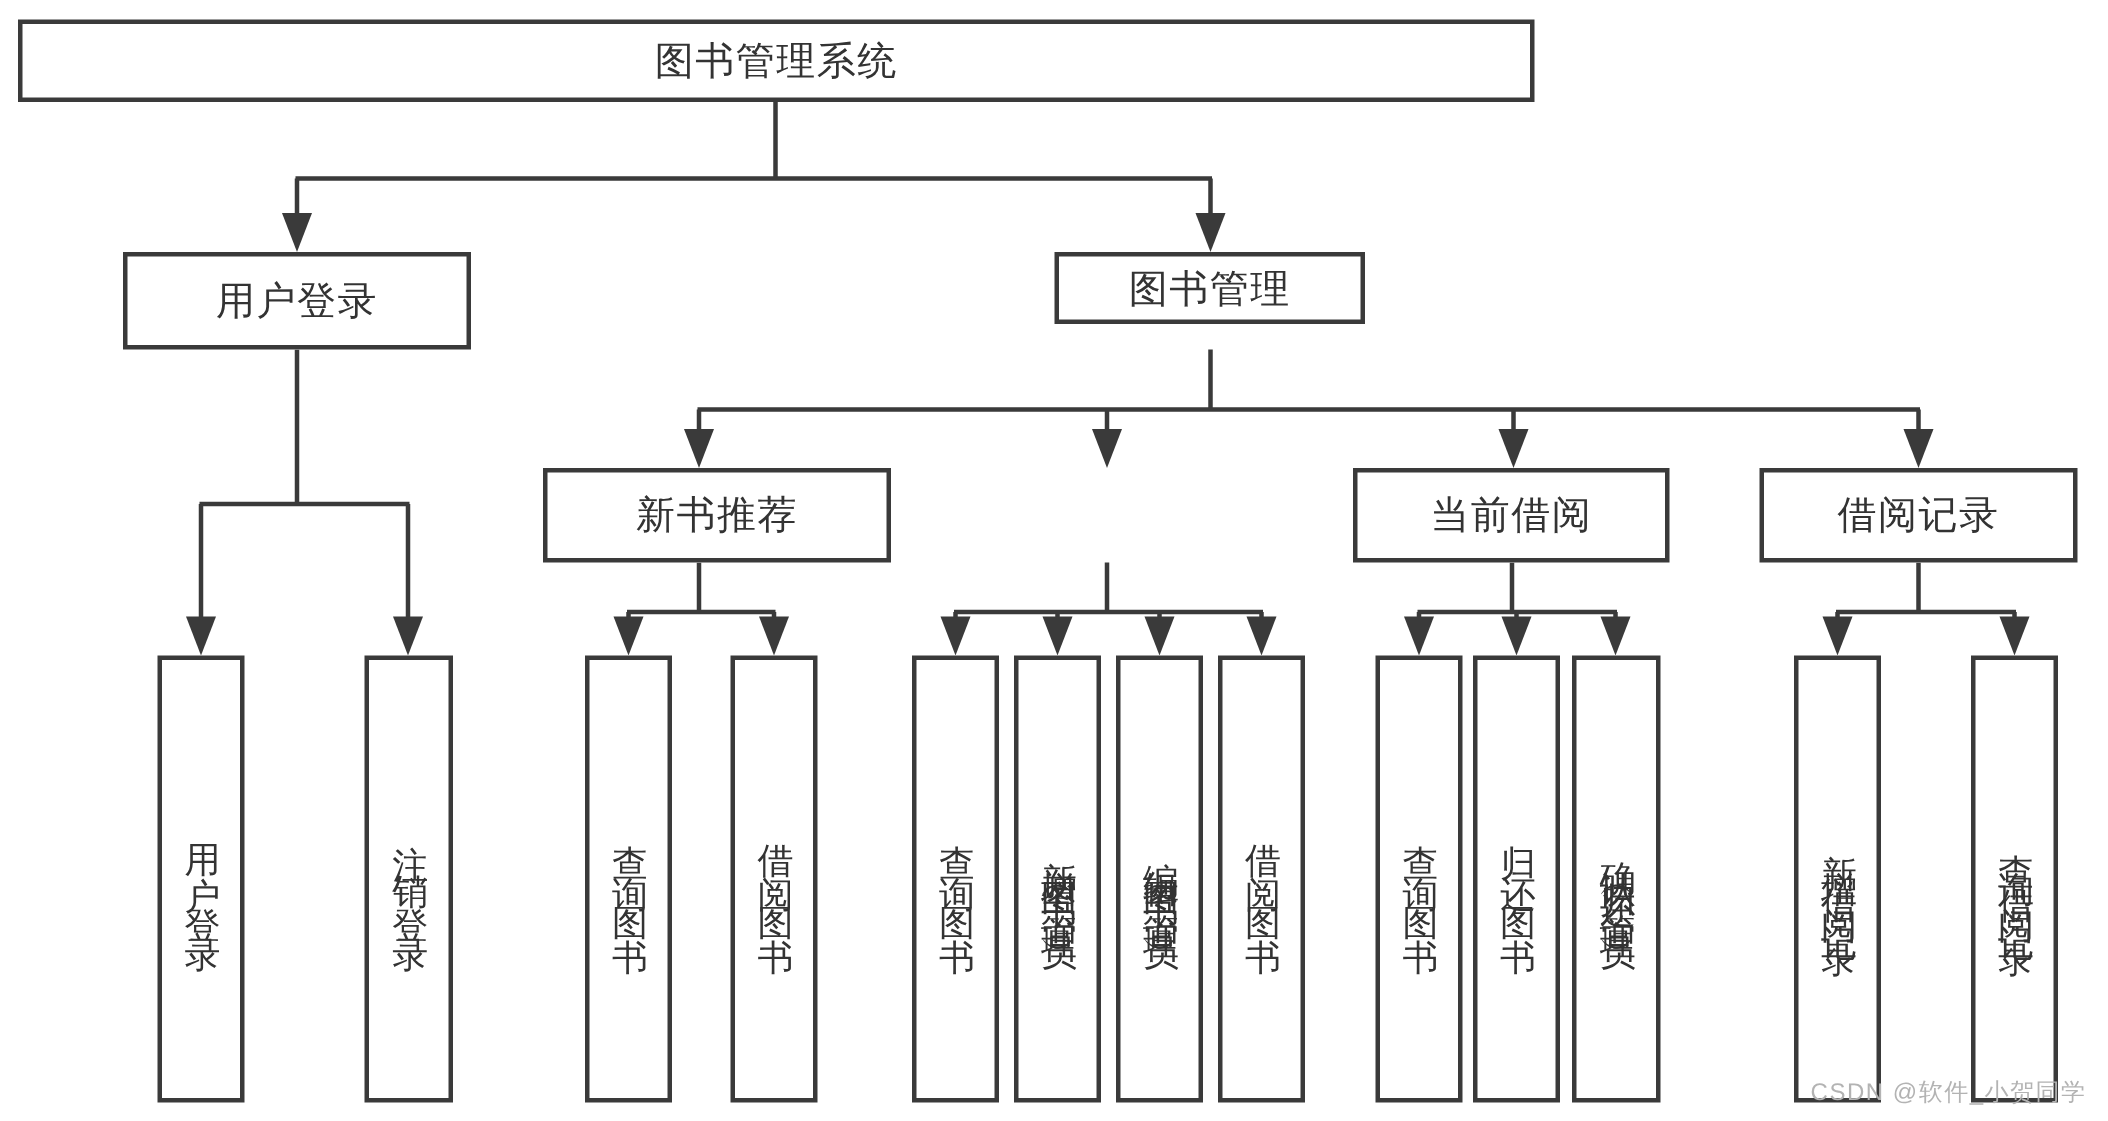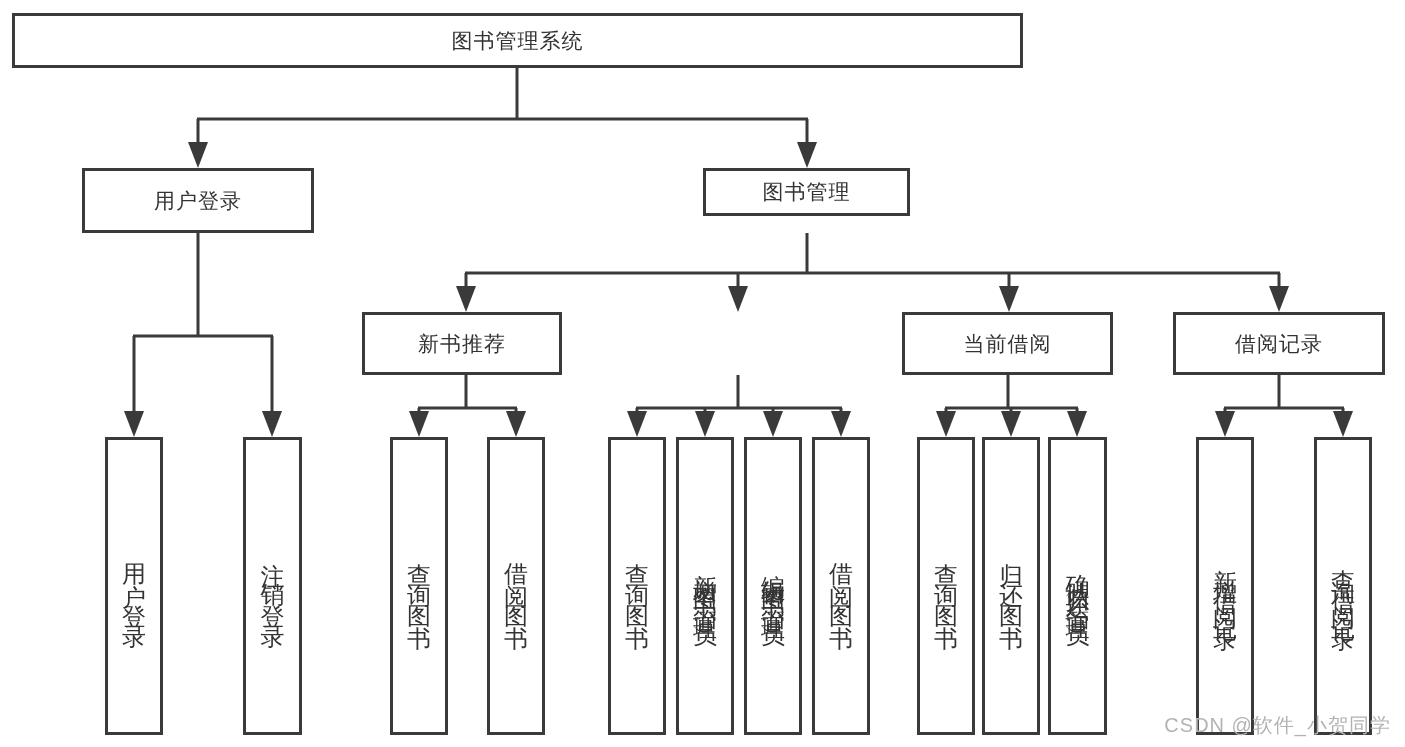"图书管理系统" .h-node { font-size: 21px -> 26px }
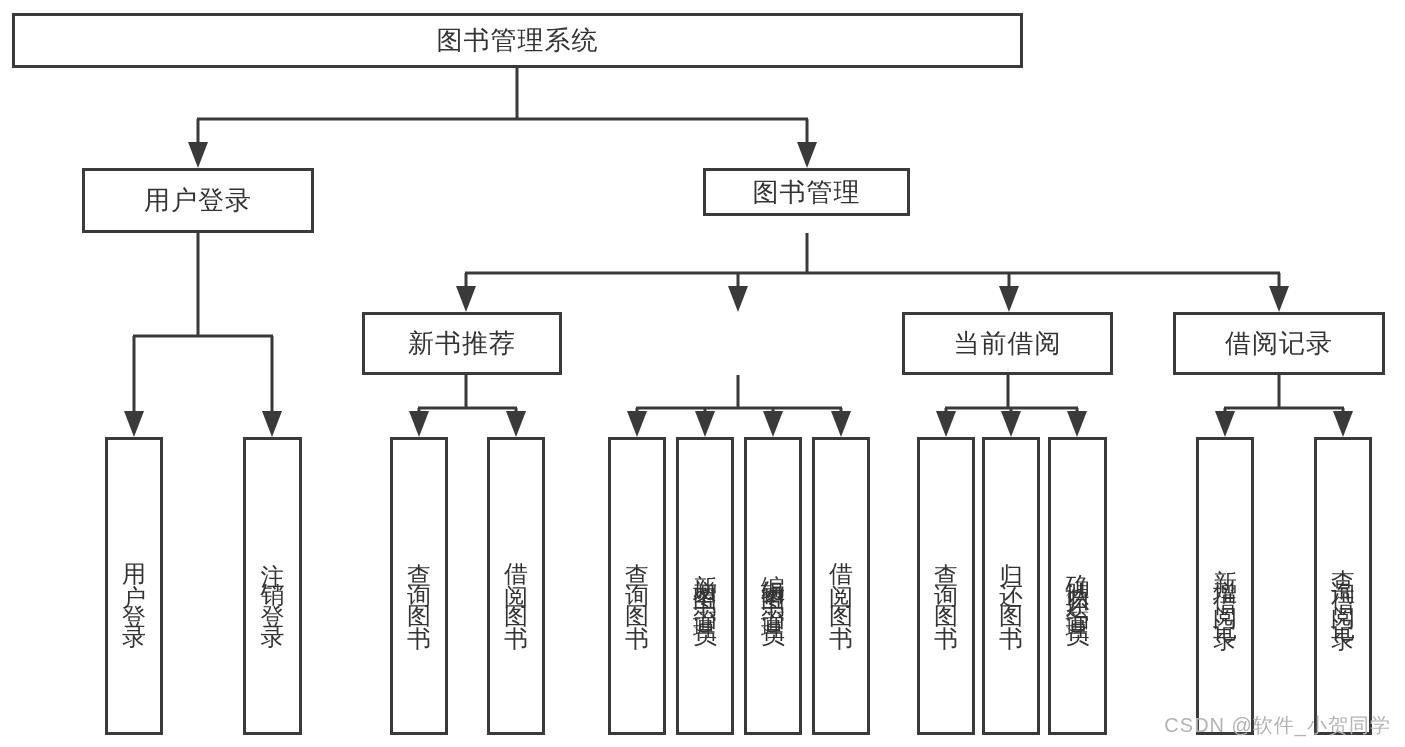"新书推荐" div.node { width: 200px -> 232px }
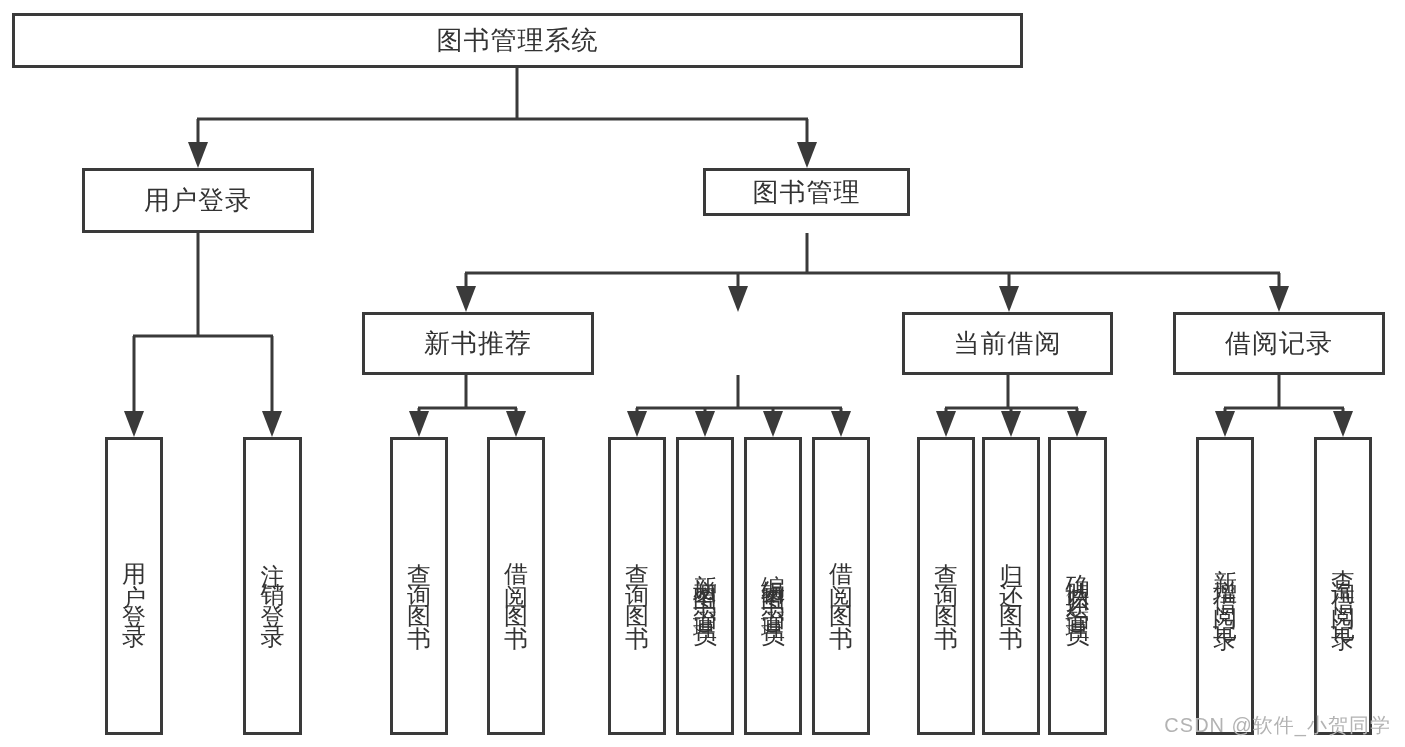"CSDN @软件_小贺同学" .watermark { font-size: 20px -> 16px }
